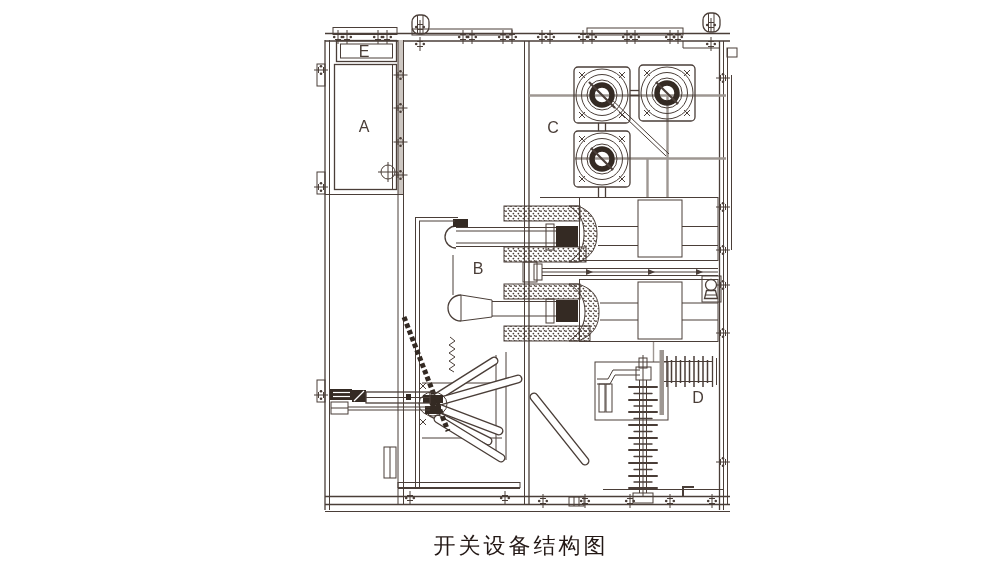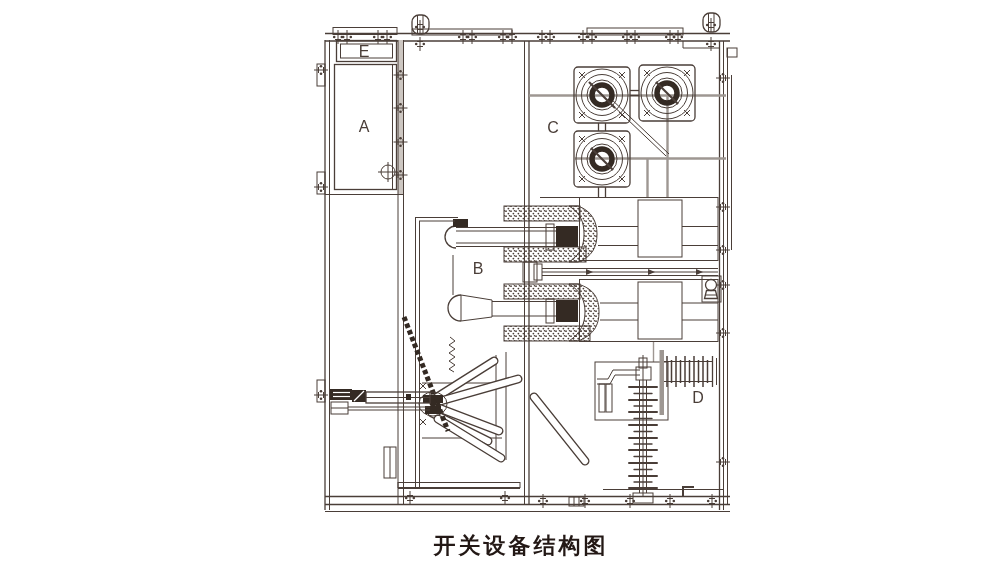"开关设备结构图" .title { font-weight: bold -> normal }
